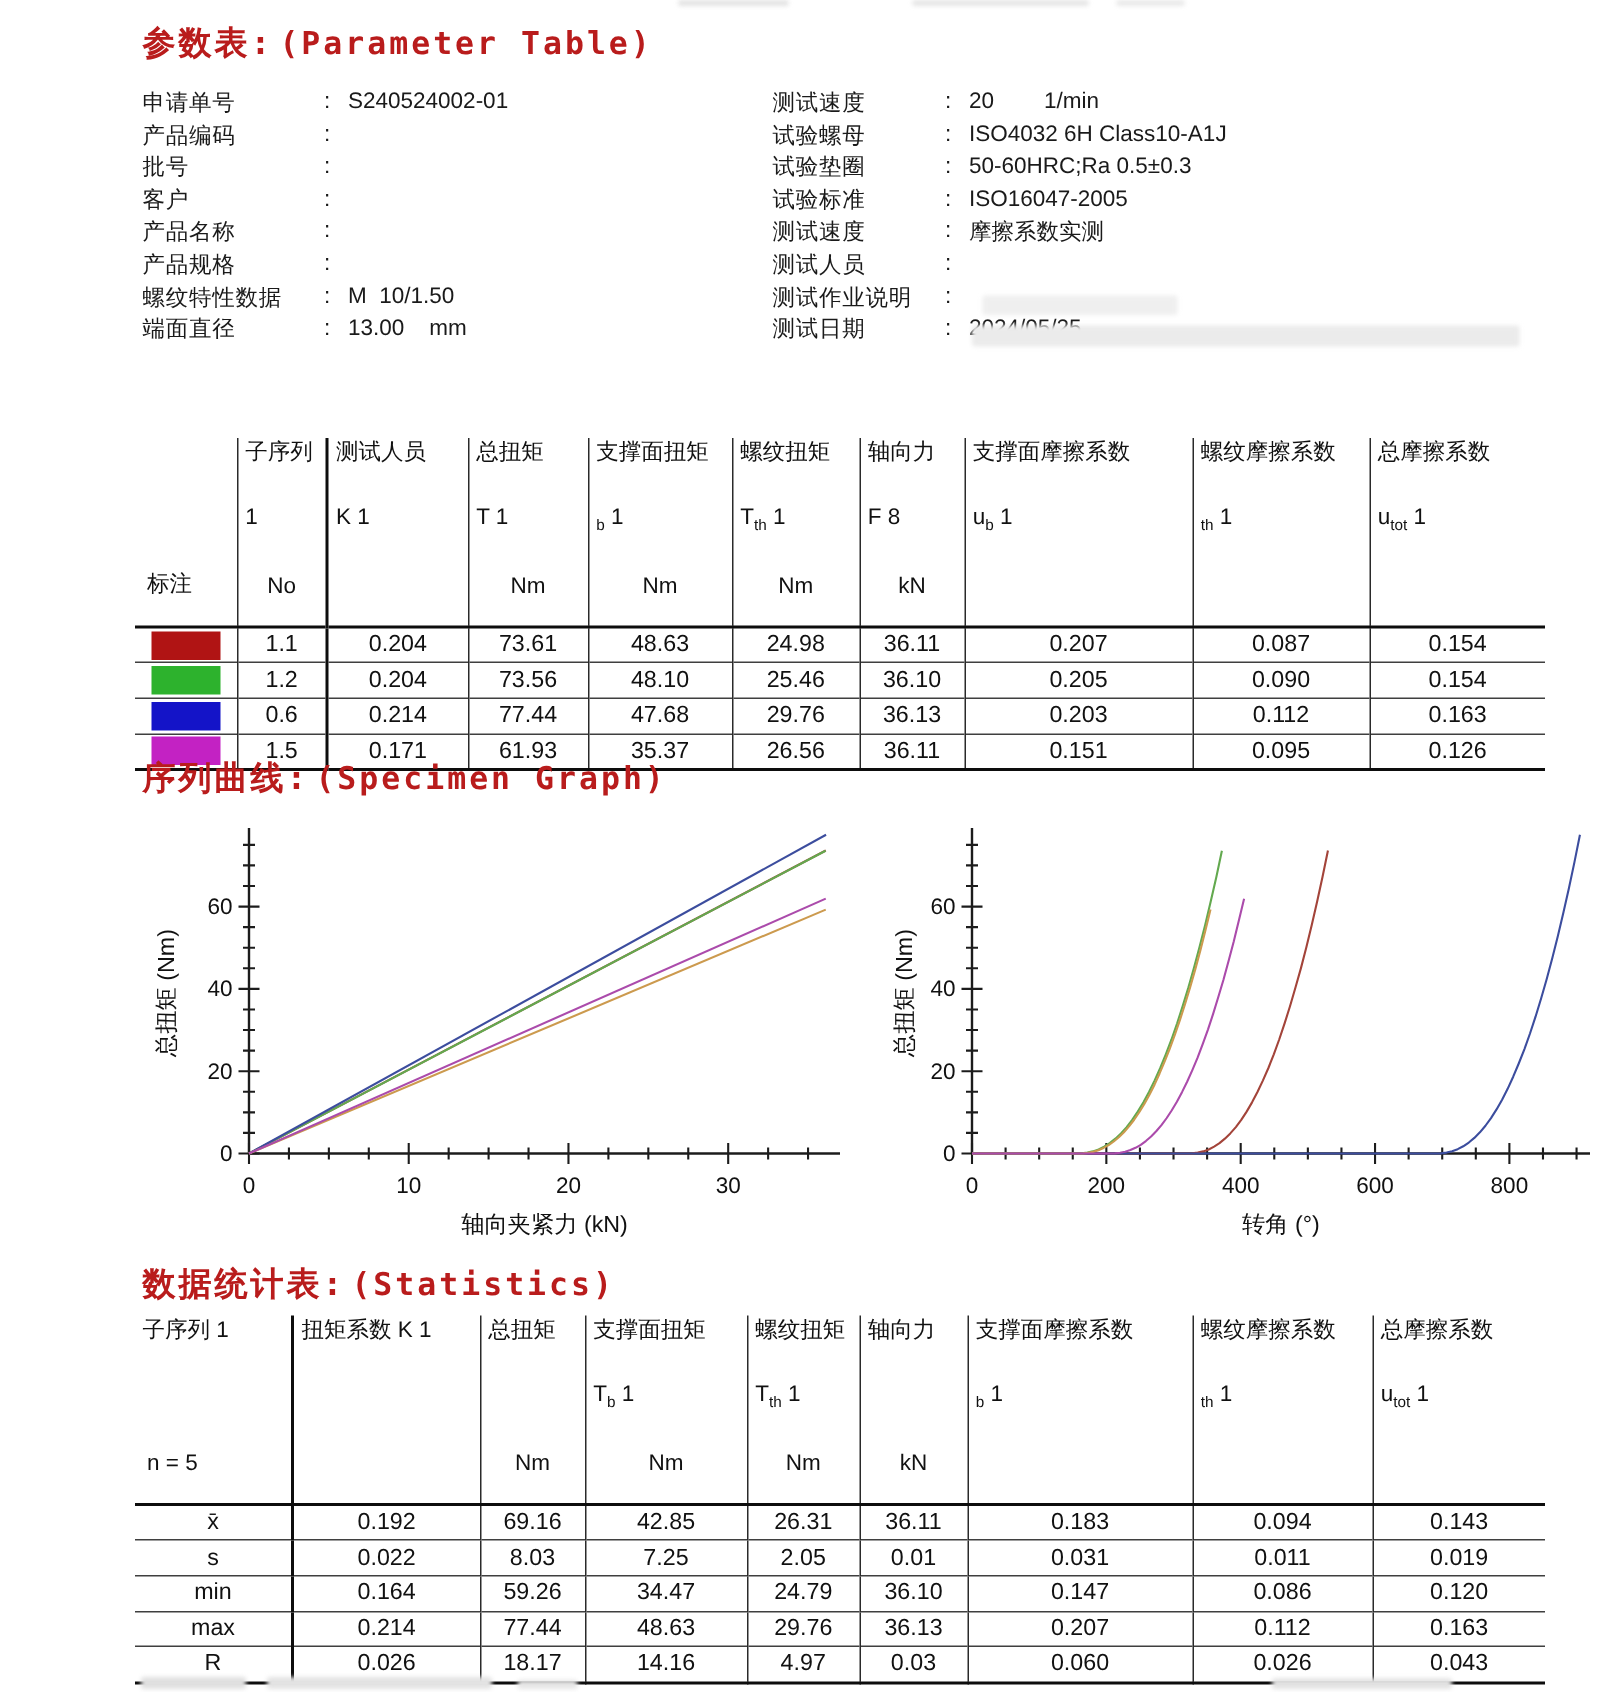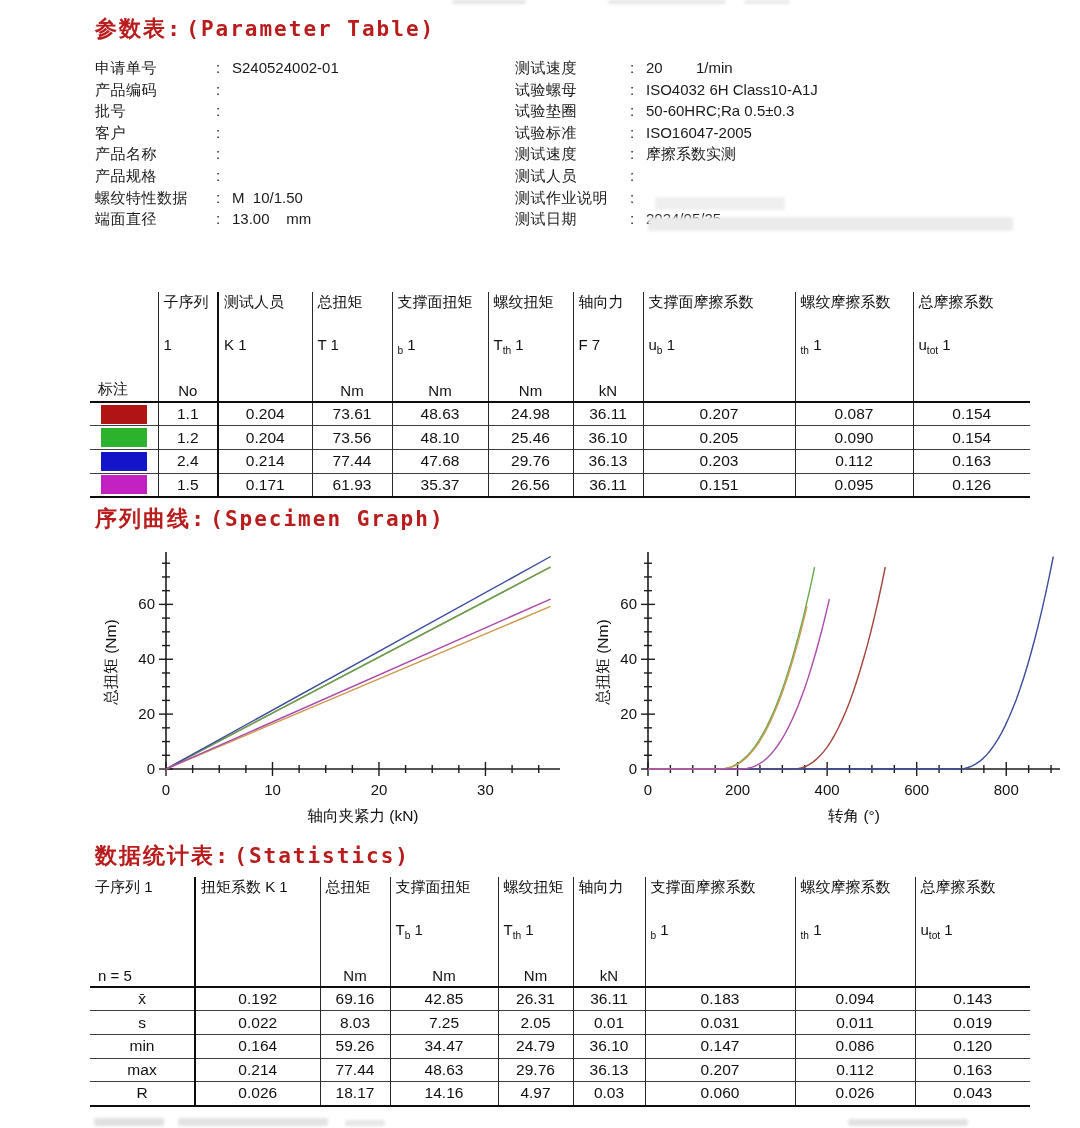"F 7" div.hs { text: 7 -> 8 }
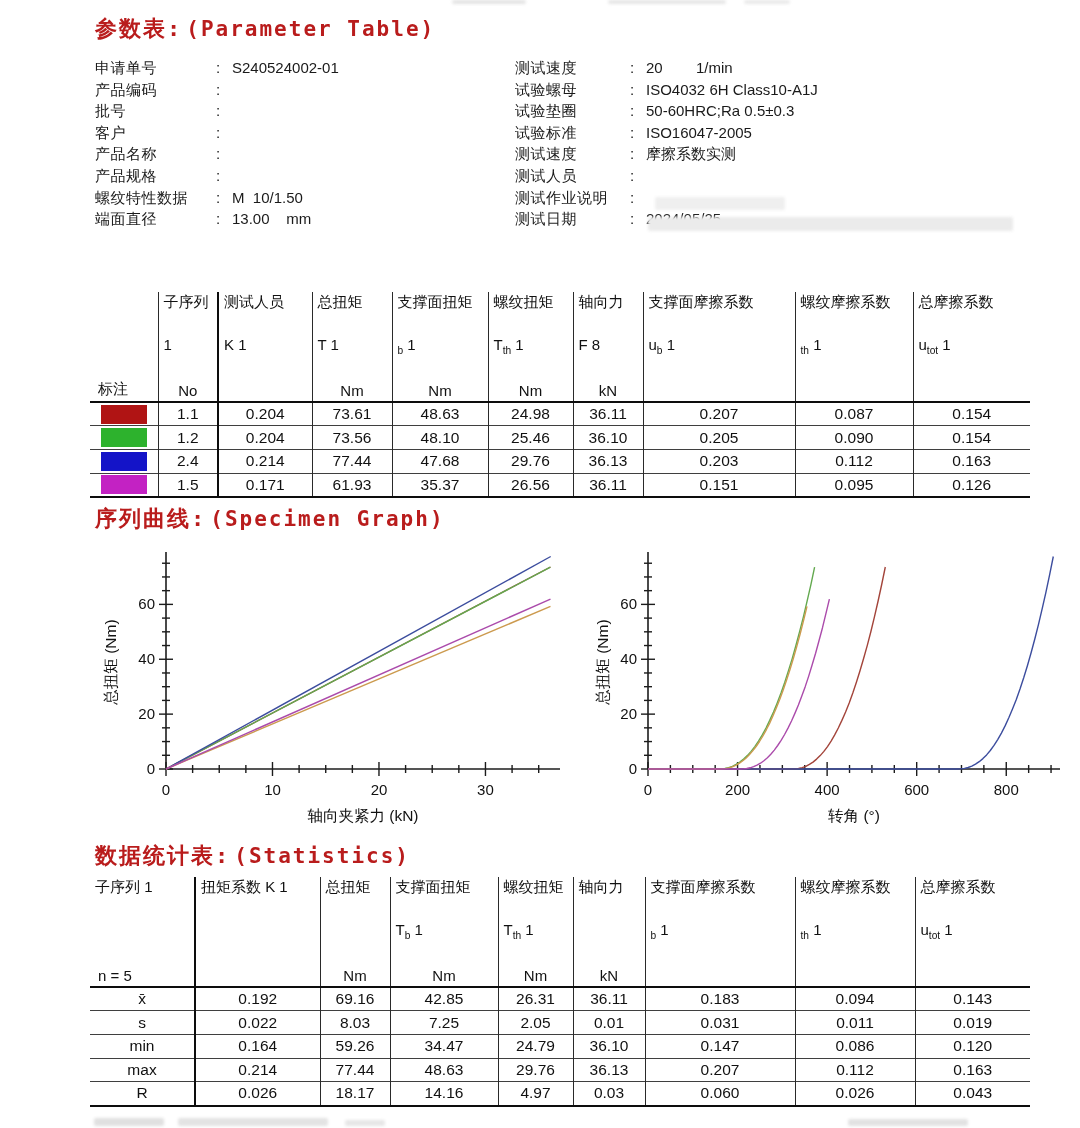"标注" .hu { padding-bottom: 2px -> 18px }
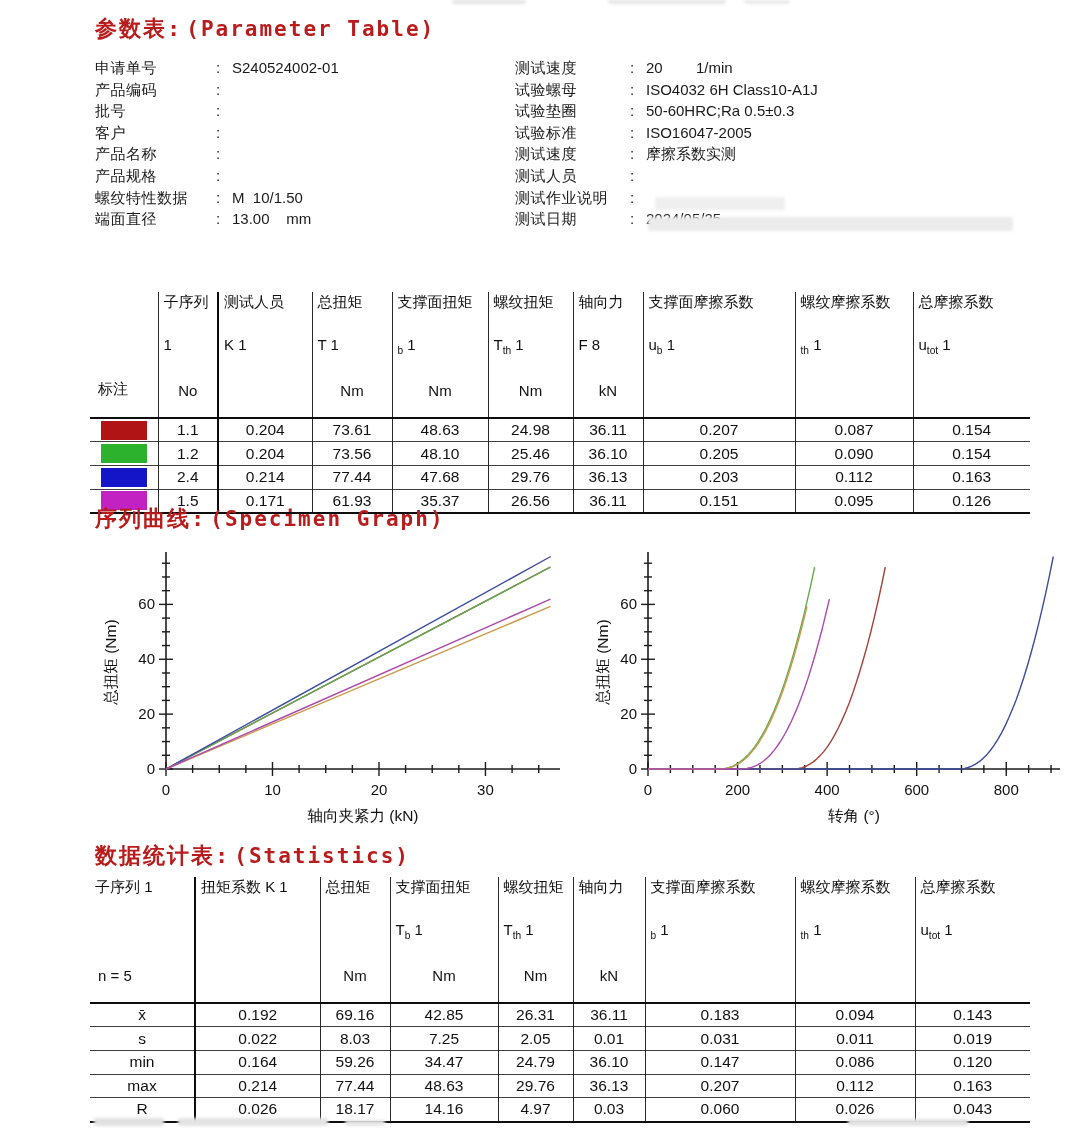"2.4" td { text: 2.4 -> 0.6 }
